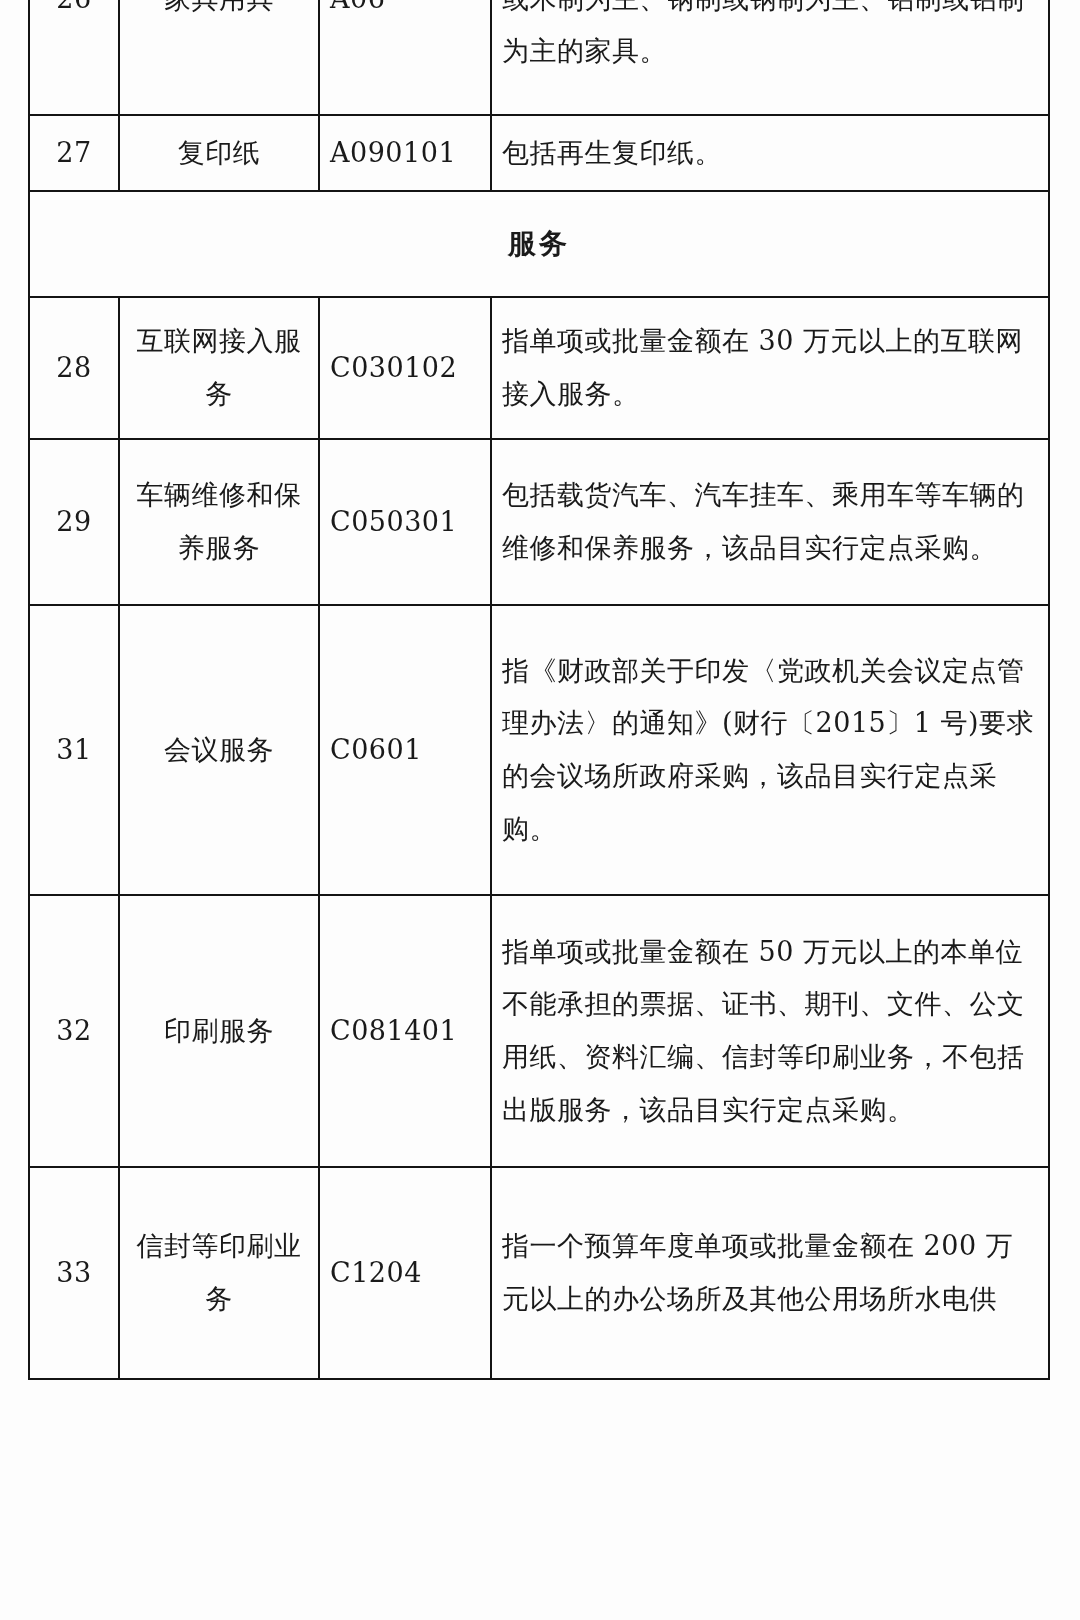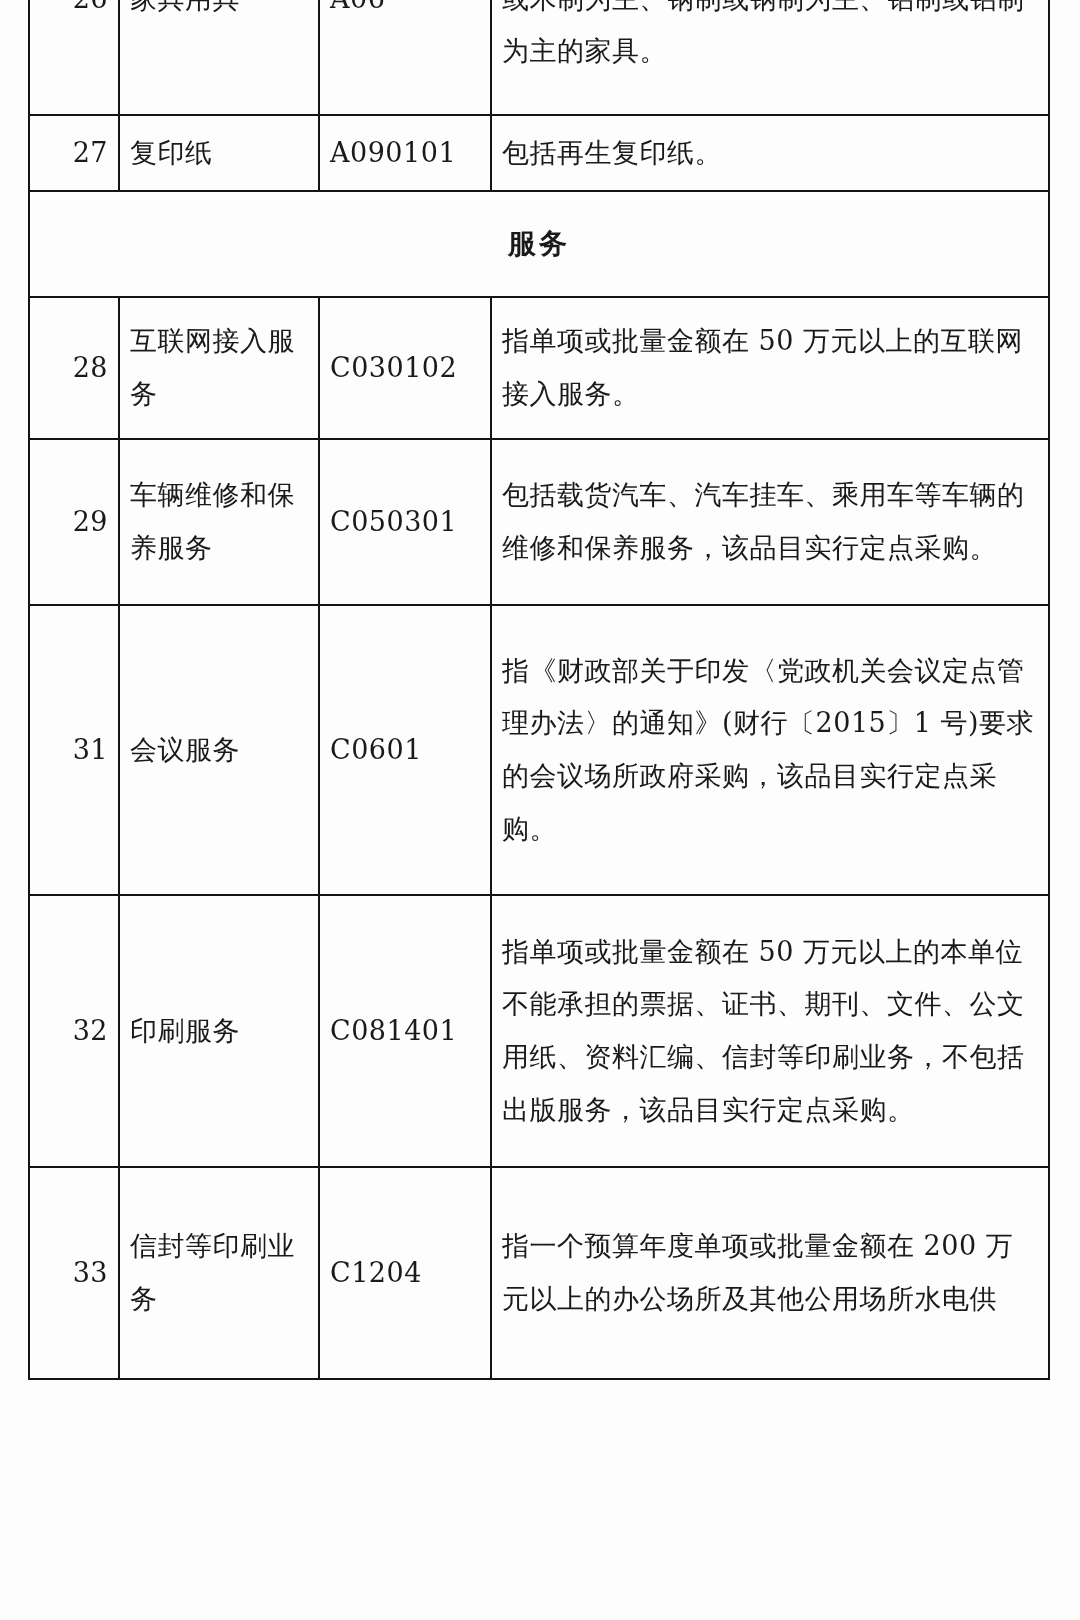"27" td.no { text-align: right -> center }
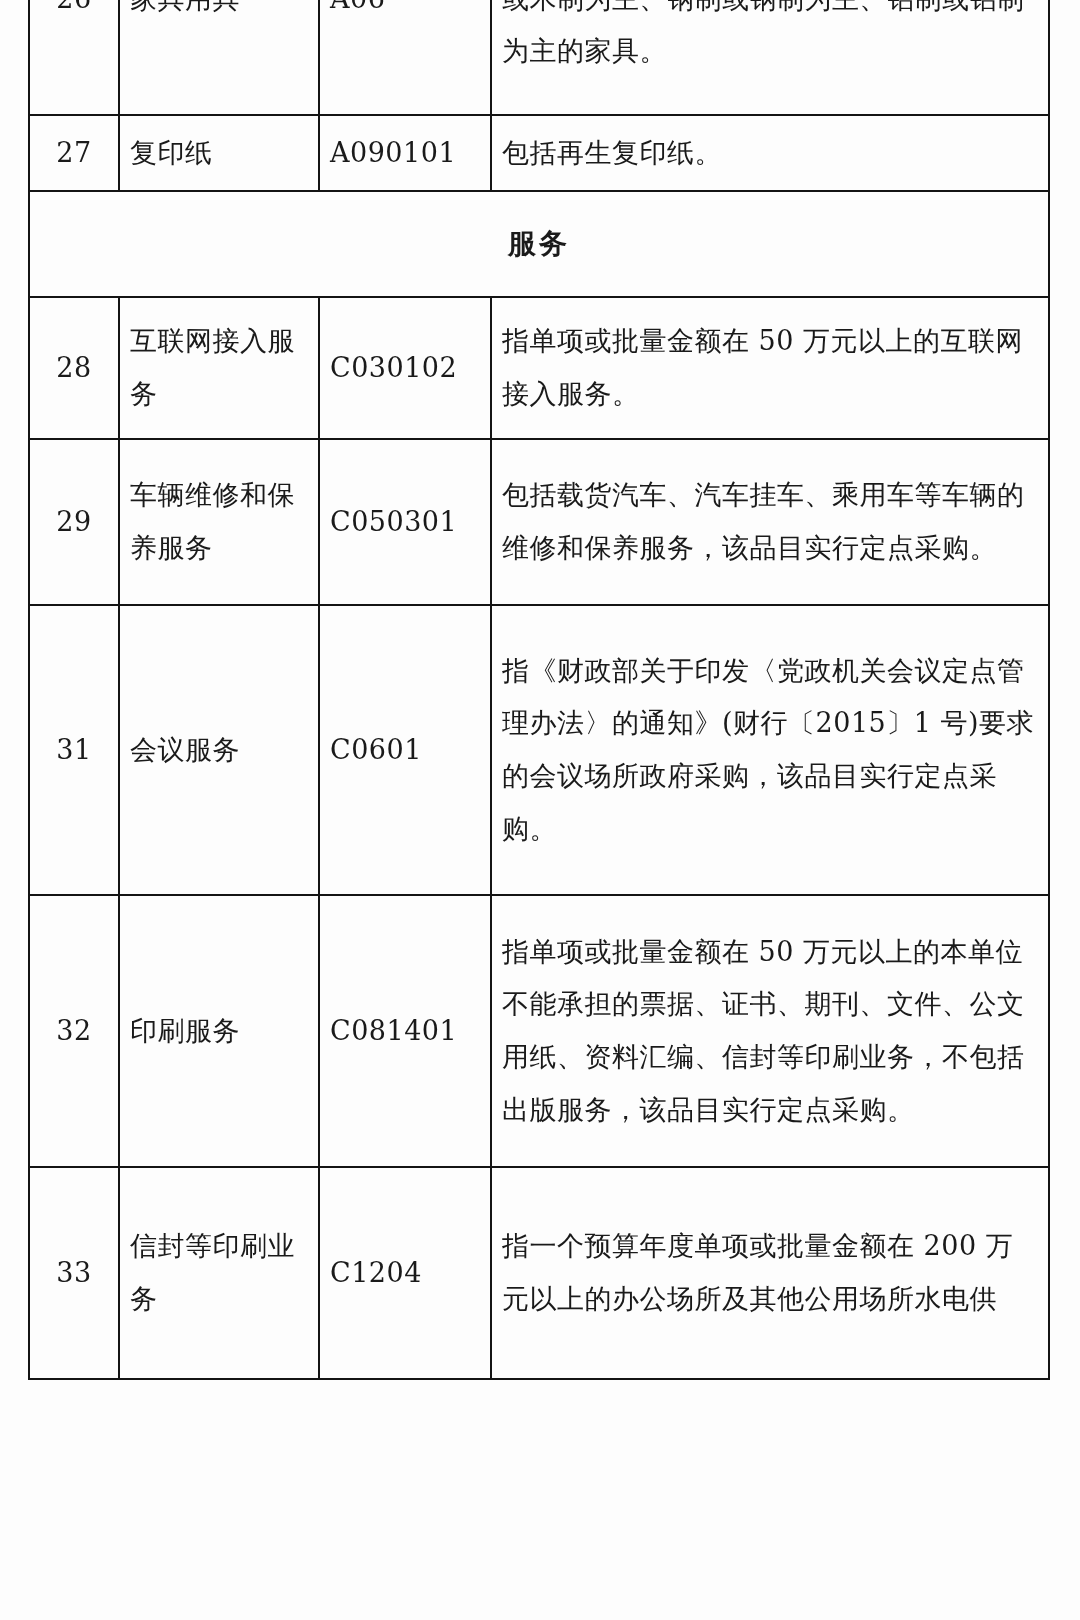"复印纸" td.name { text-align: left -> center }
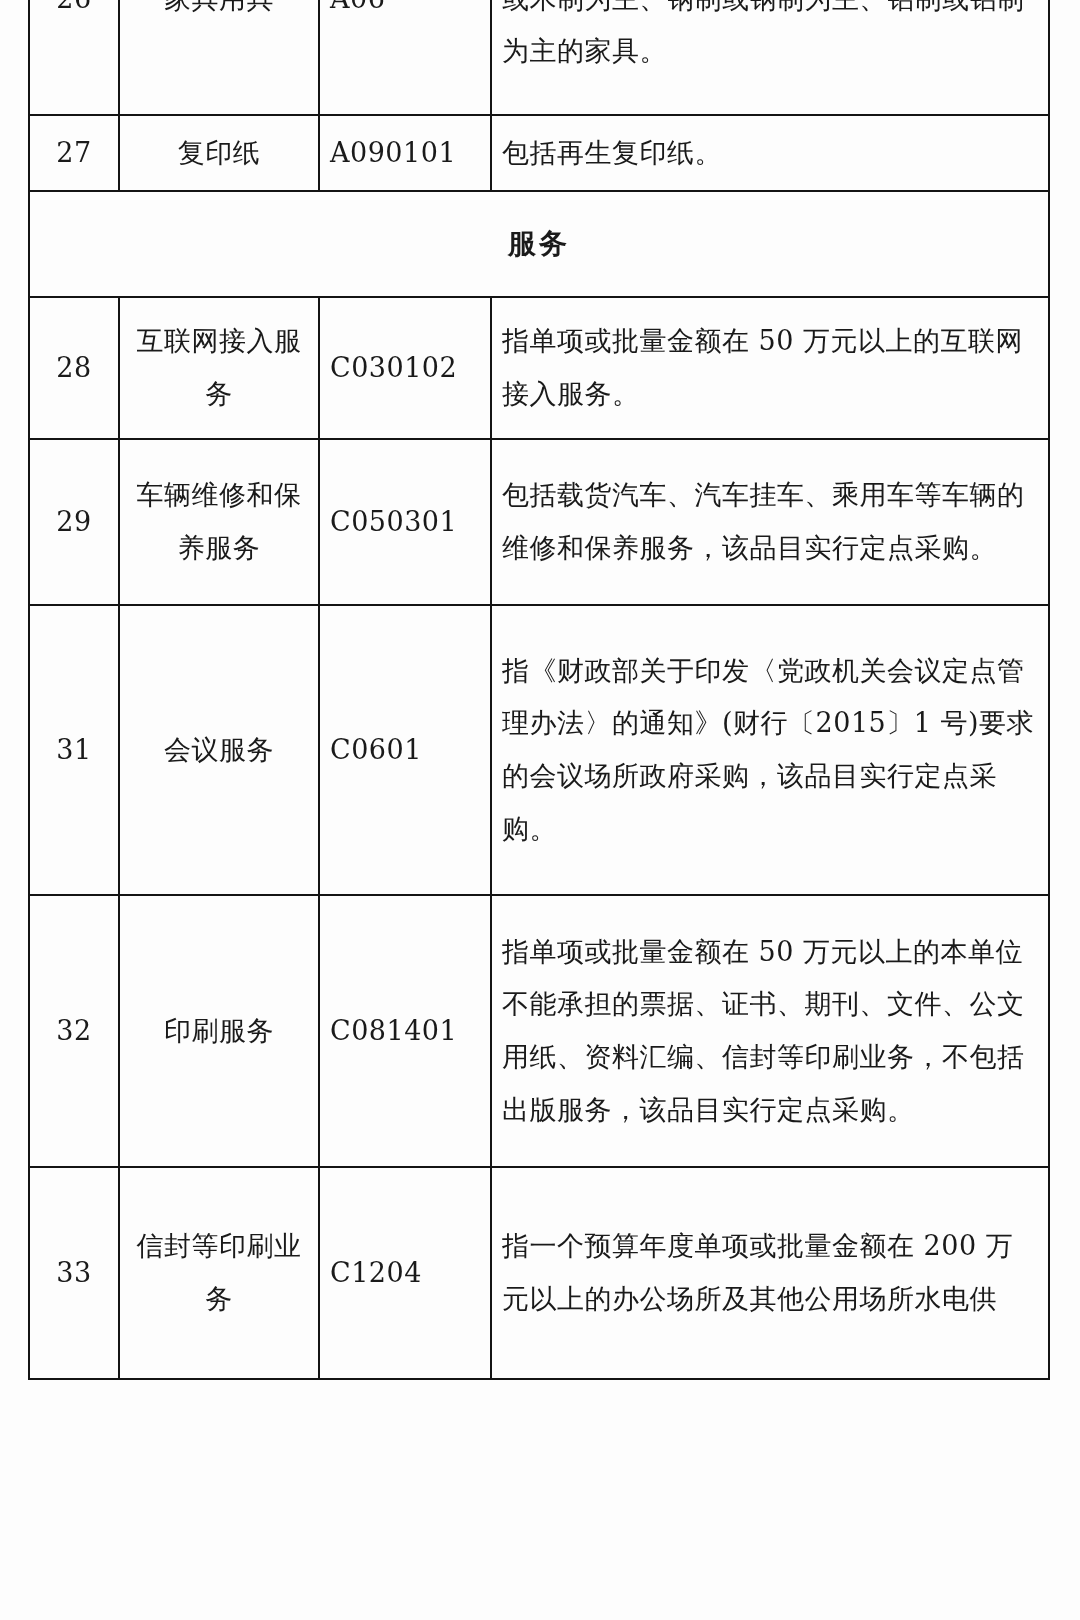"指单项或批量金额在 50 万元以上的互联网接入服务。" td.desc { text: 50 -> 30 }
